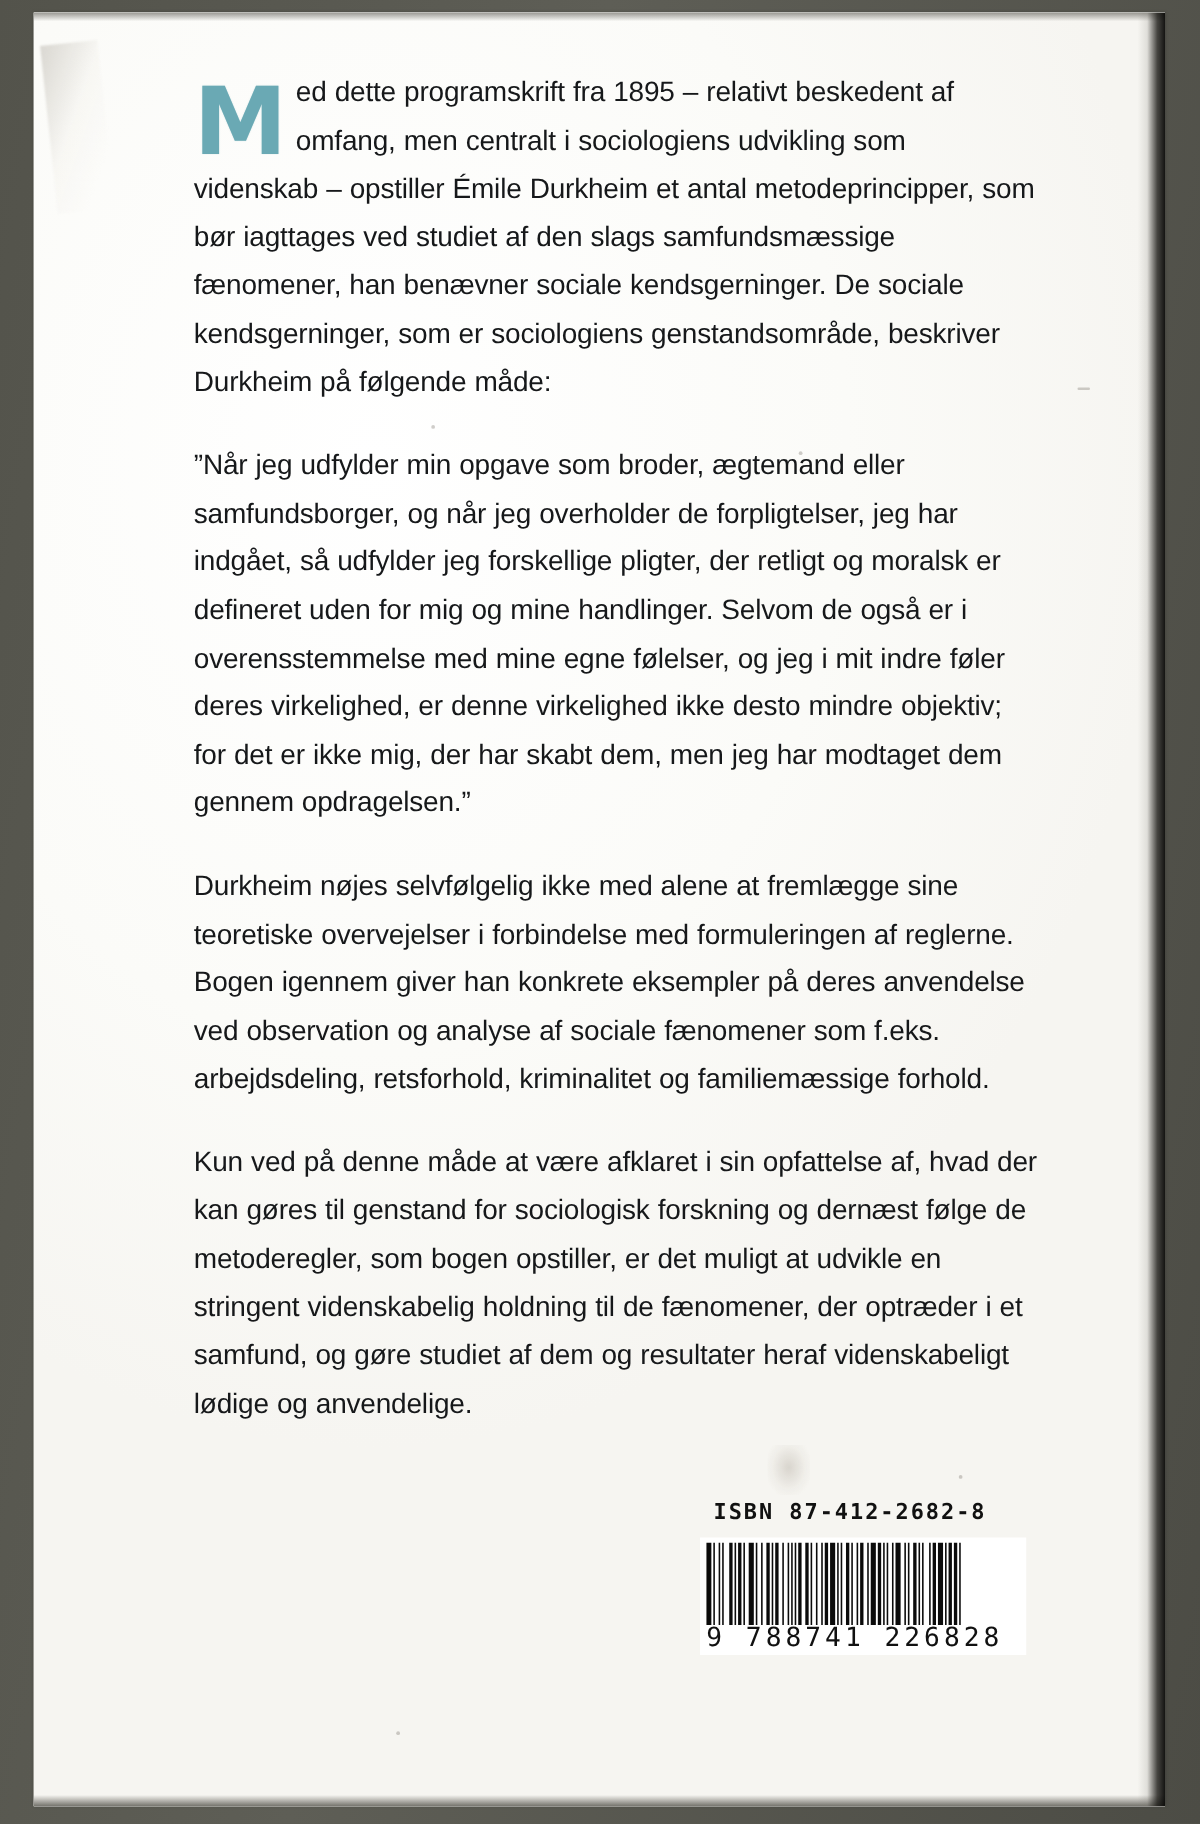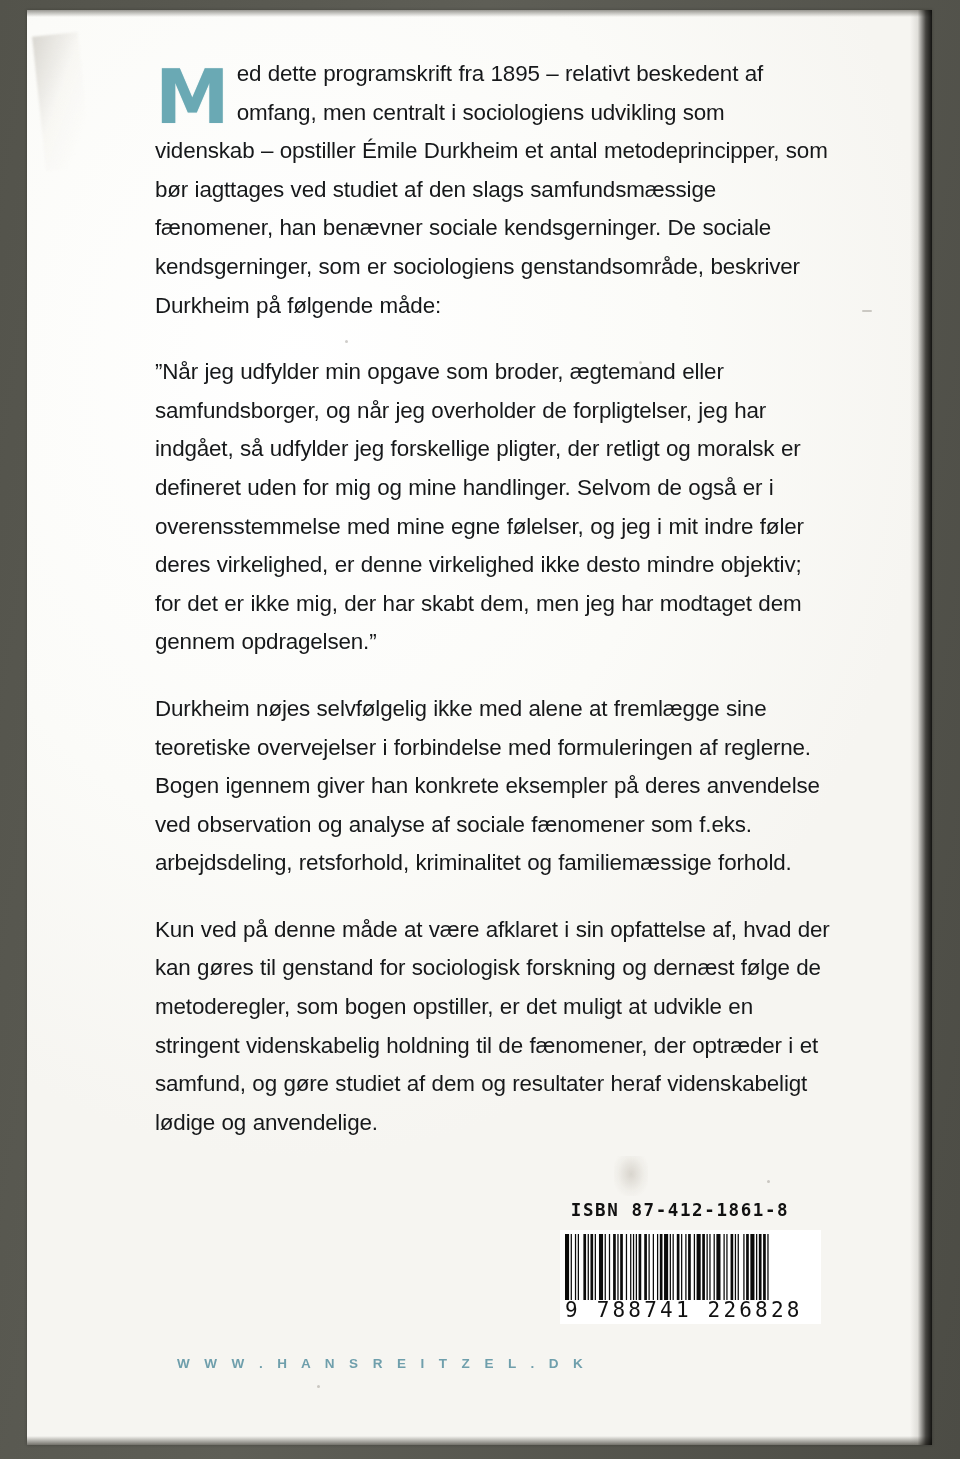"ISBN 87-412-1861-8" div.isbn-text { text: 87-412-1861-8 -> 87-412-2682-8 }
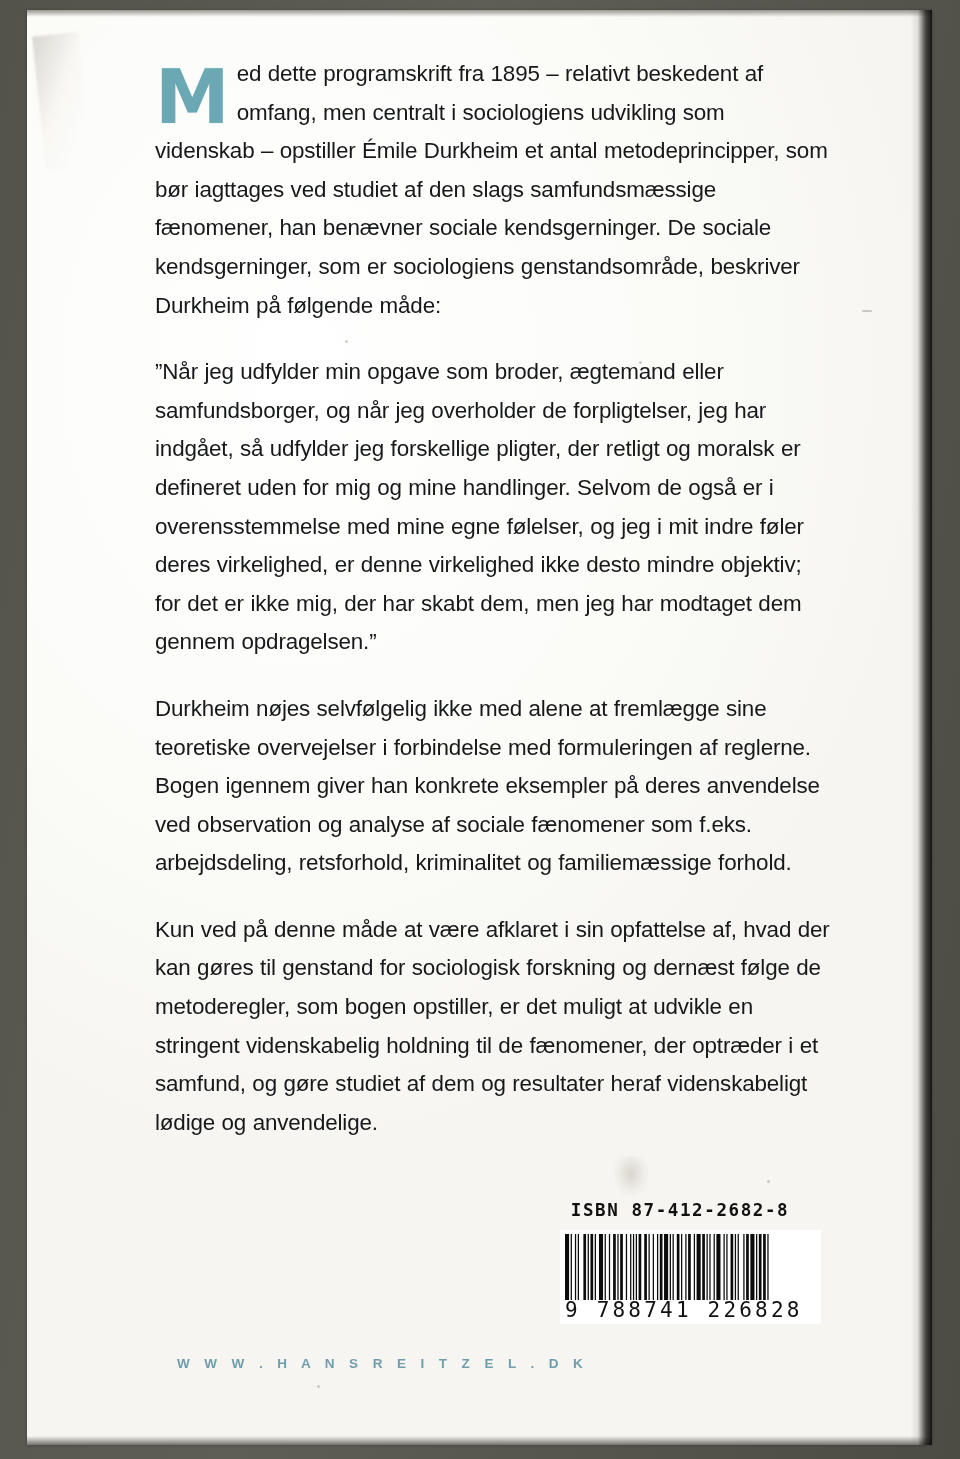"W W W . H" div.url { html: <div>W W W . H A N S R E I T Z E L . D K</div> -> none }
